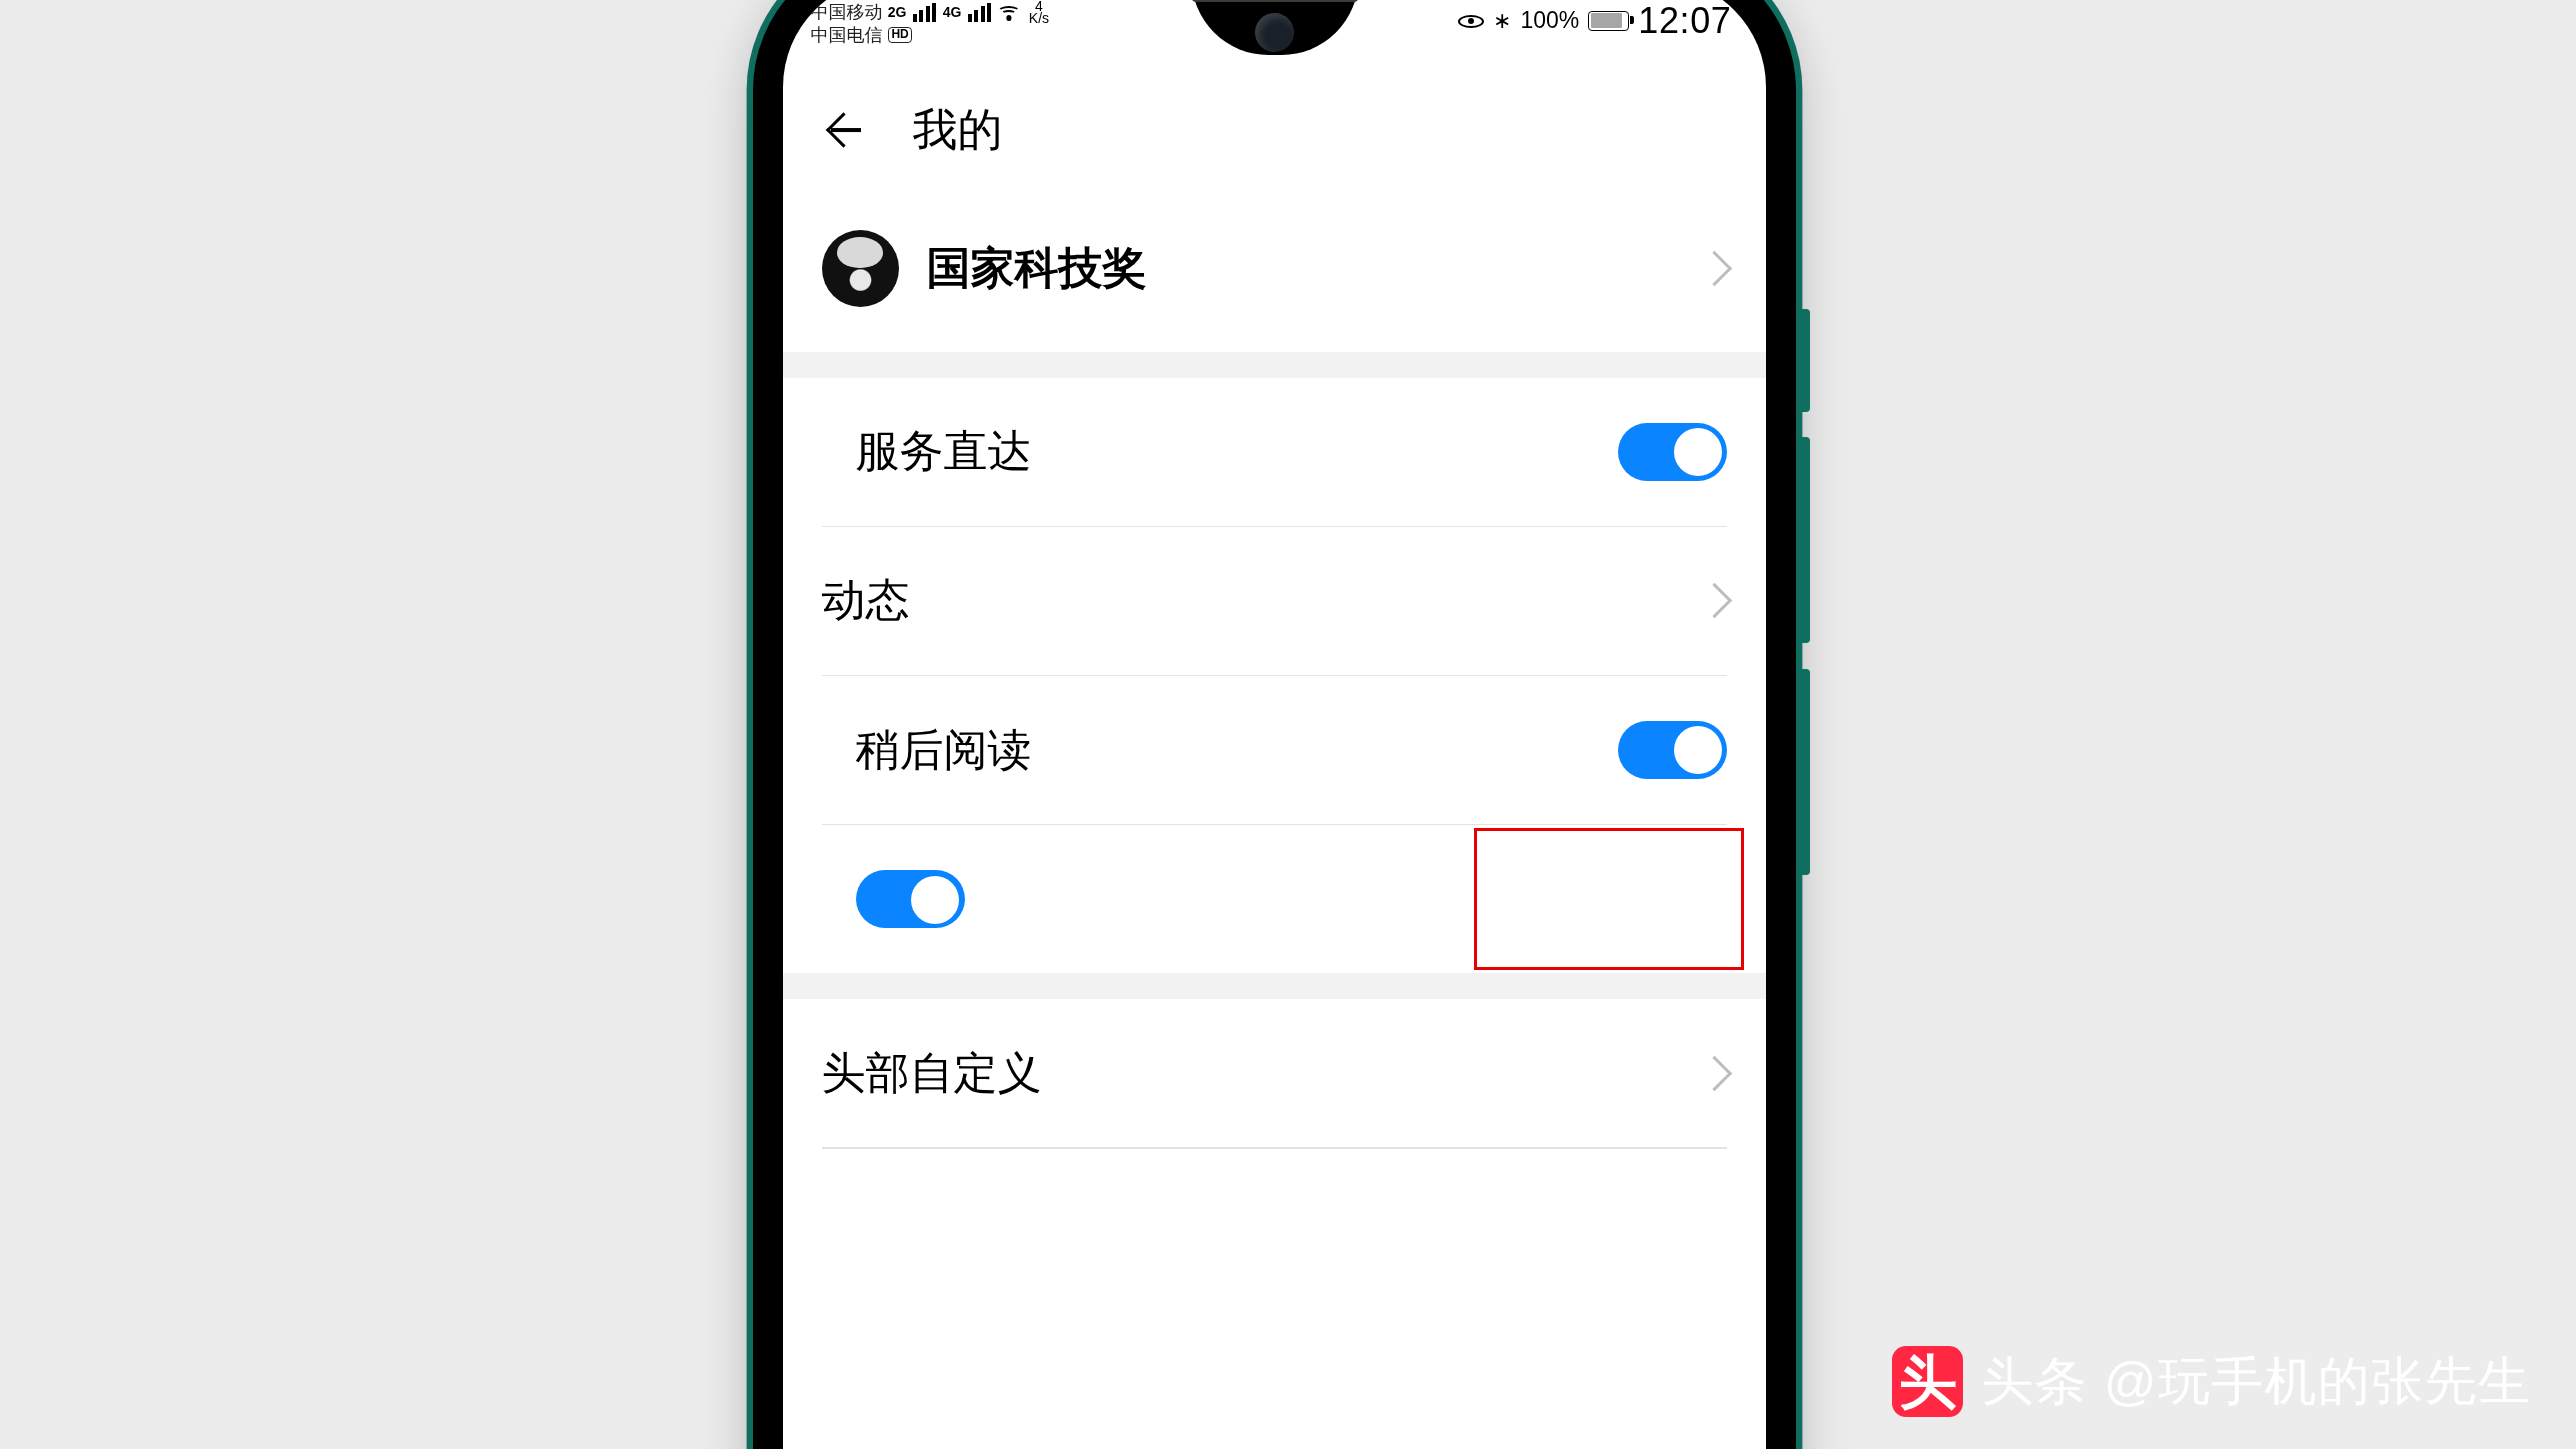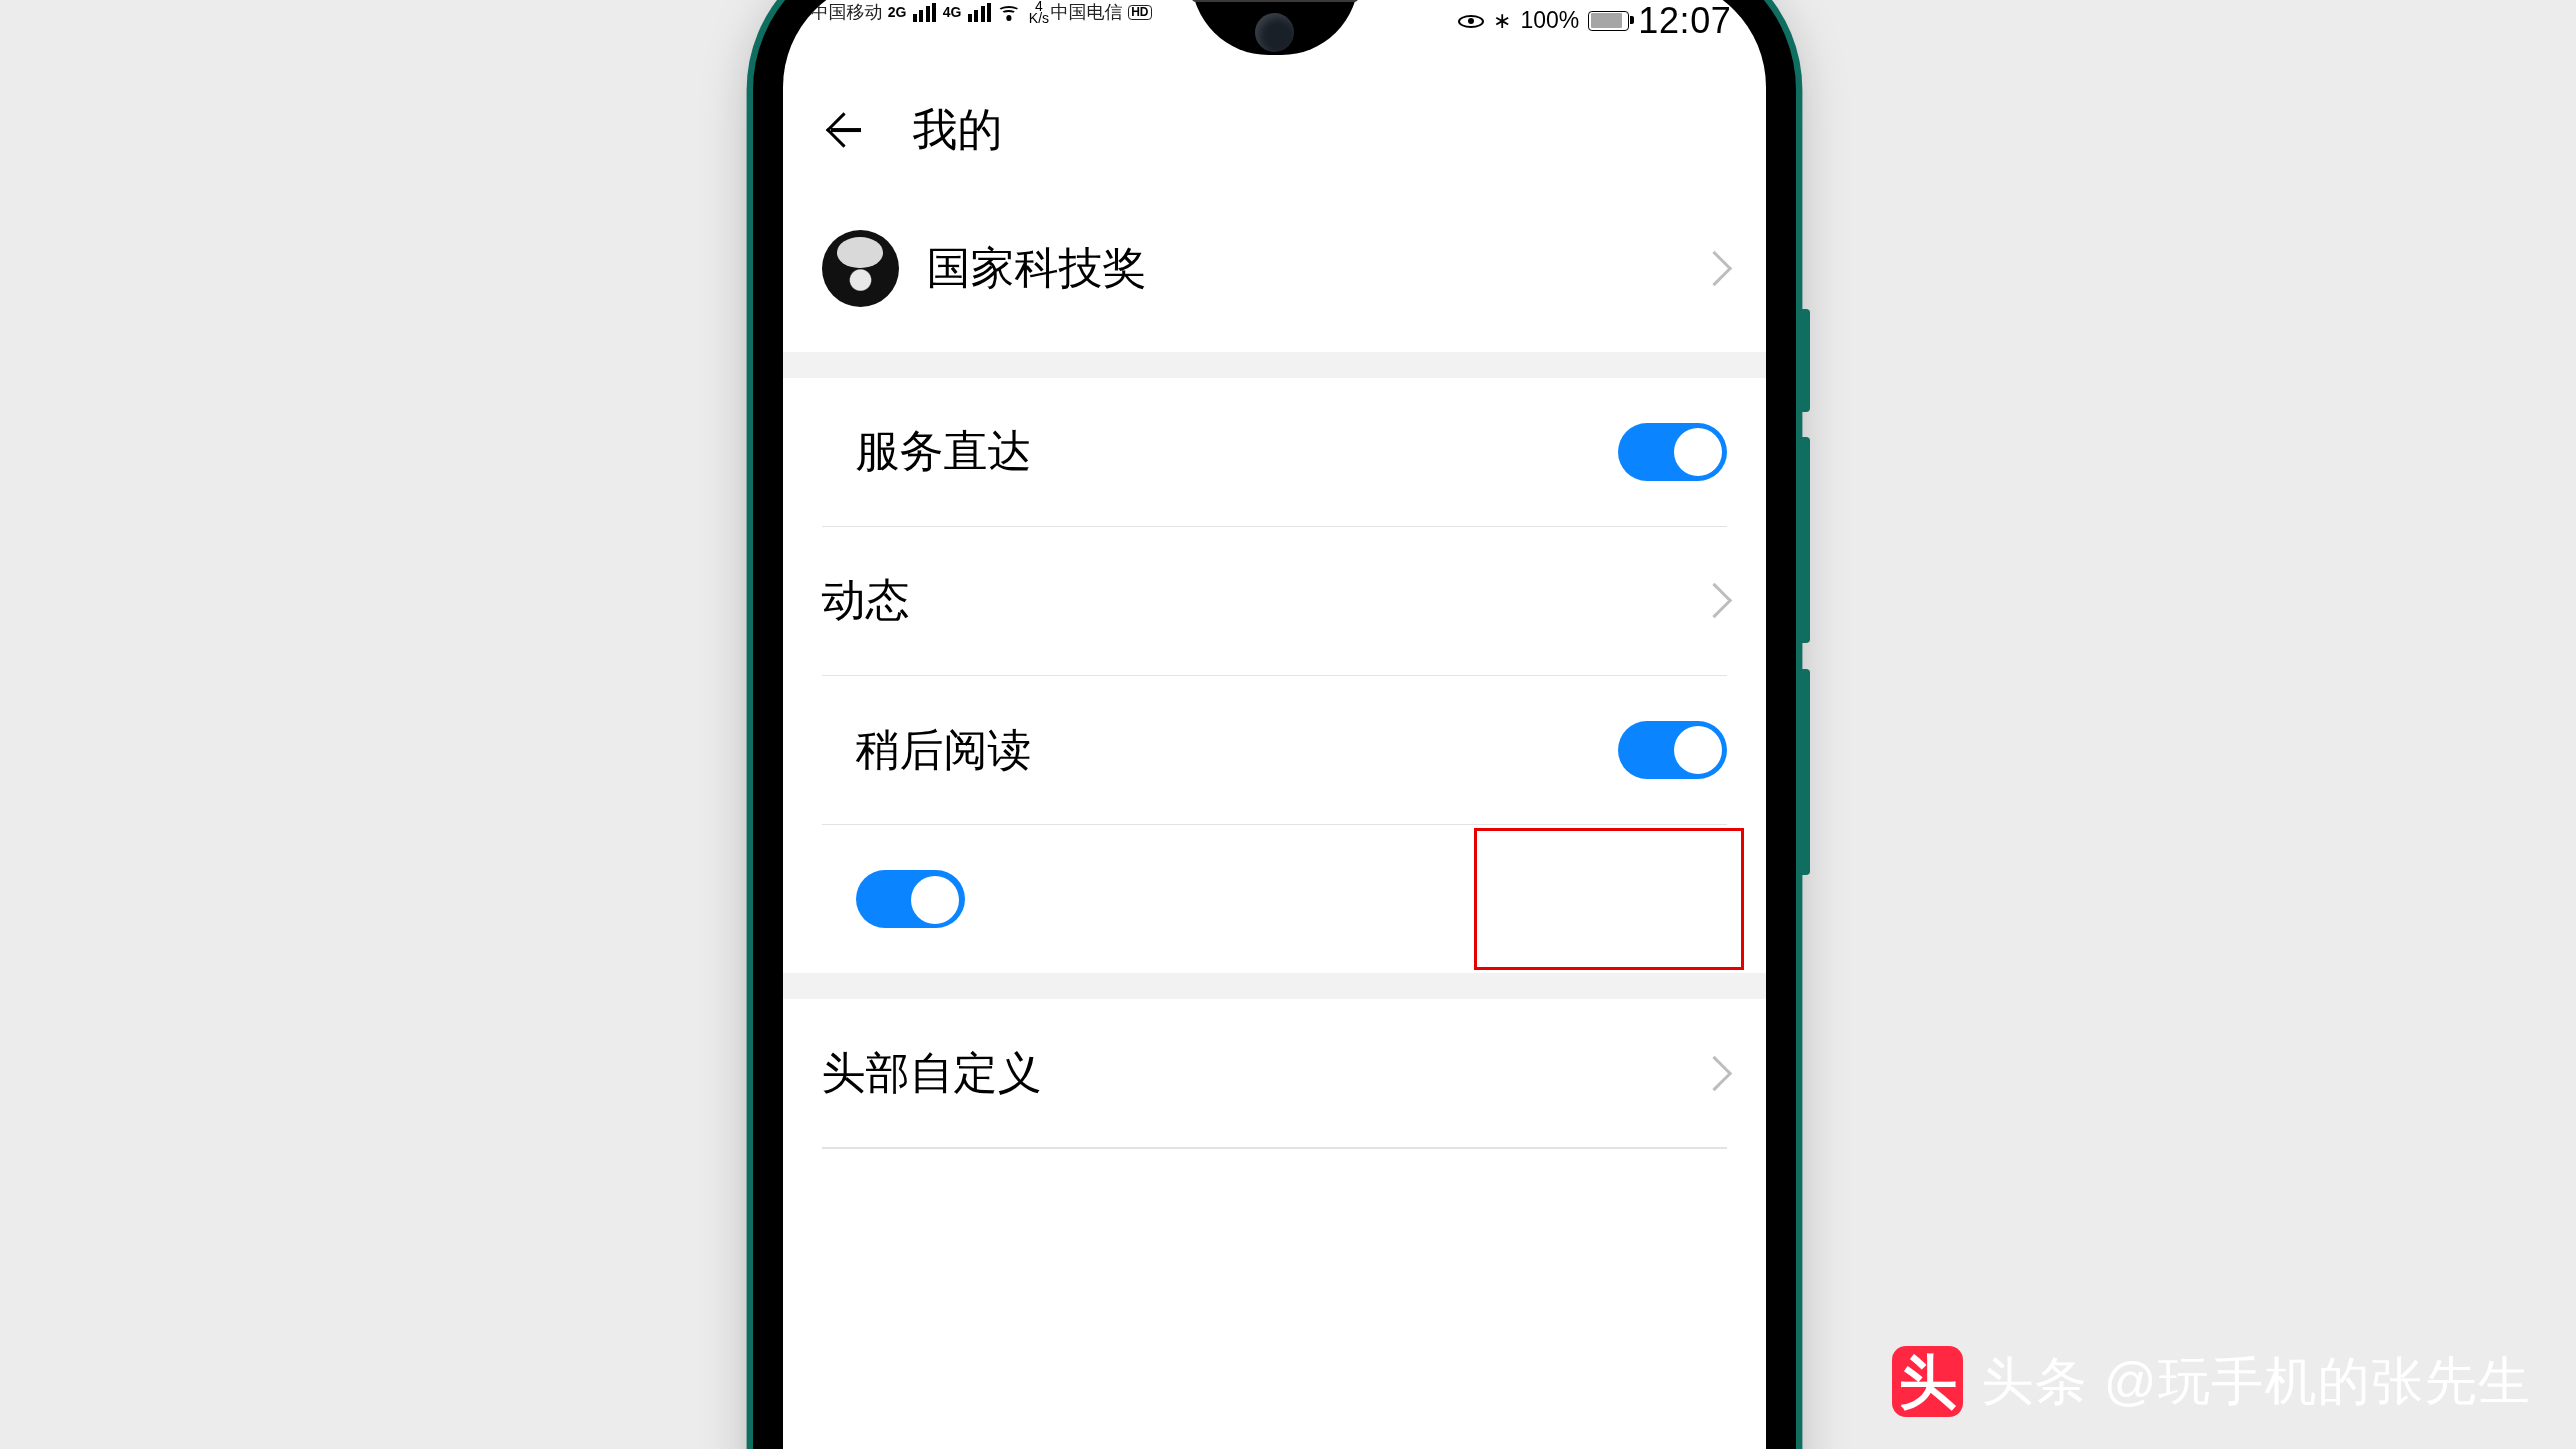"中国移动" .stat-l { flex-direction: row -> column }
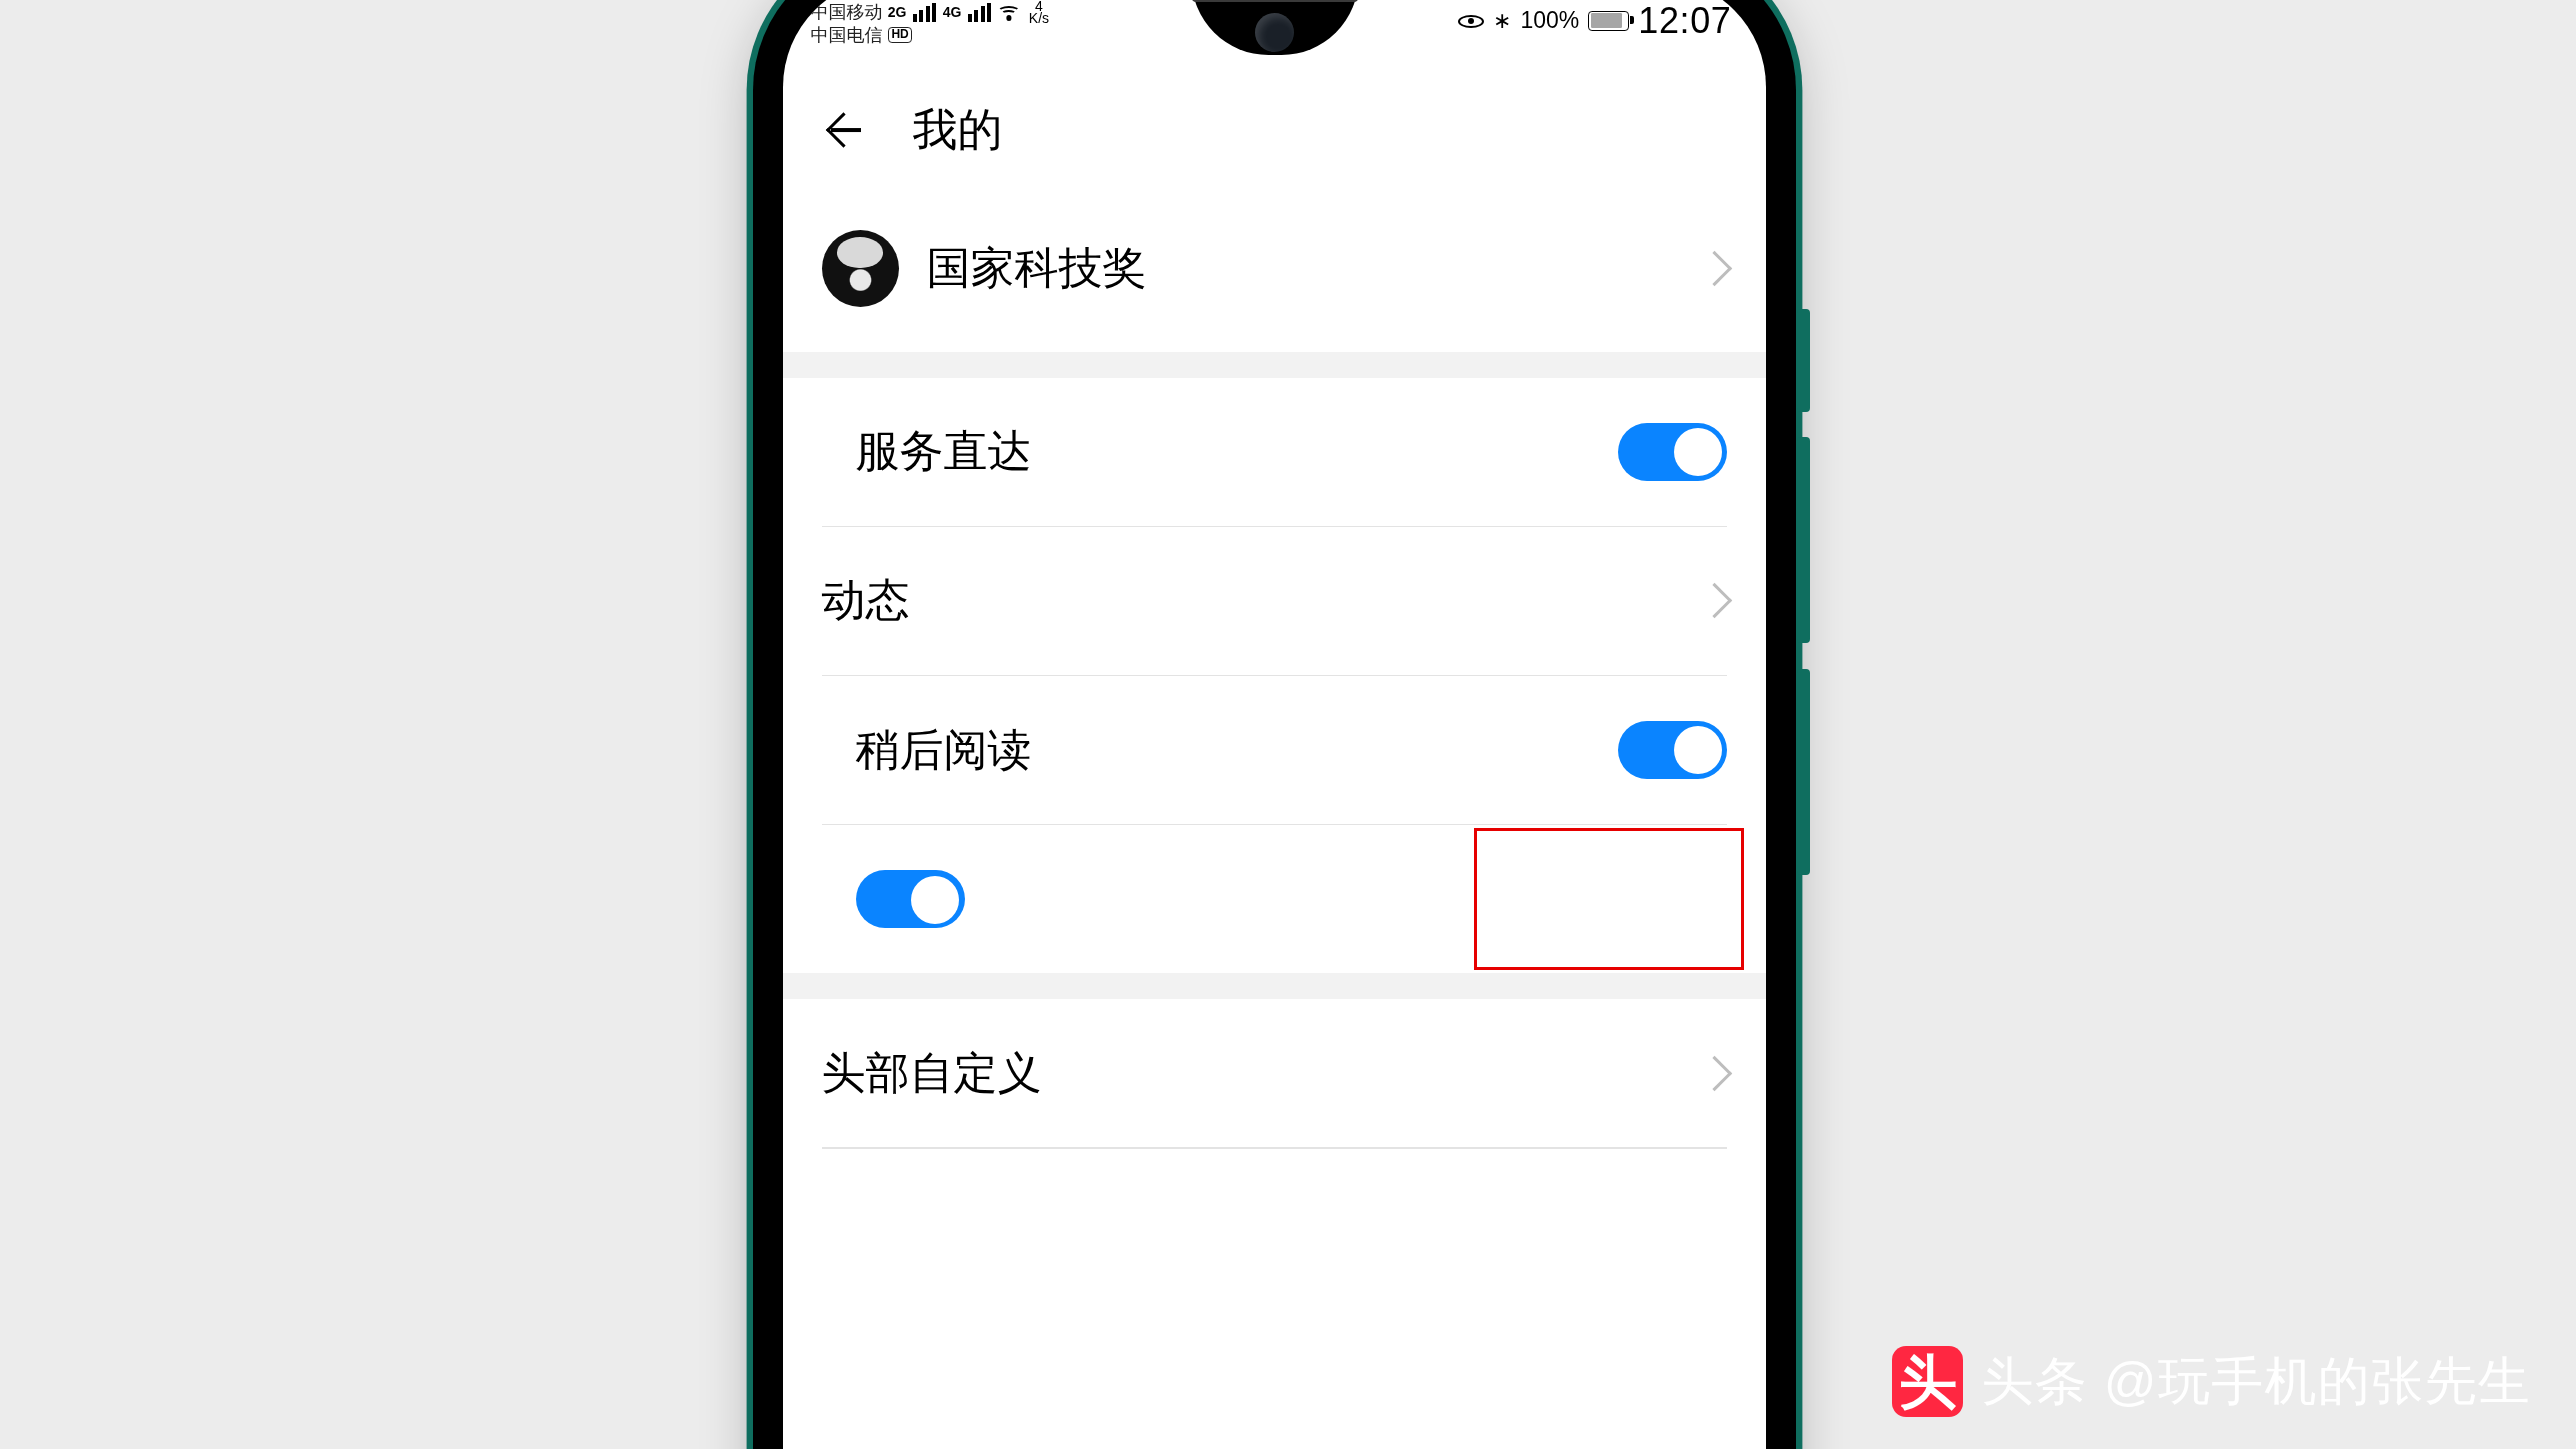"国家科技奖" .profile { font-weight: none -> bold }
